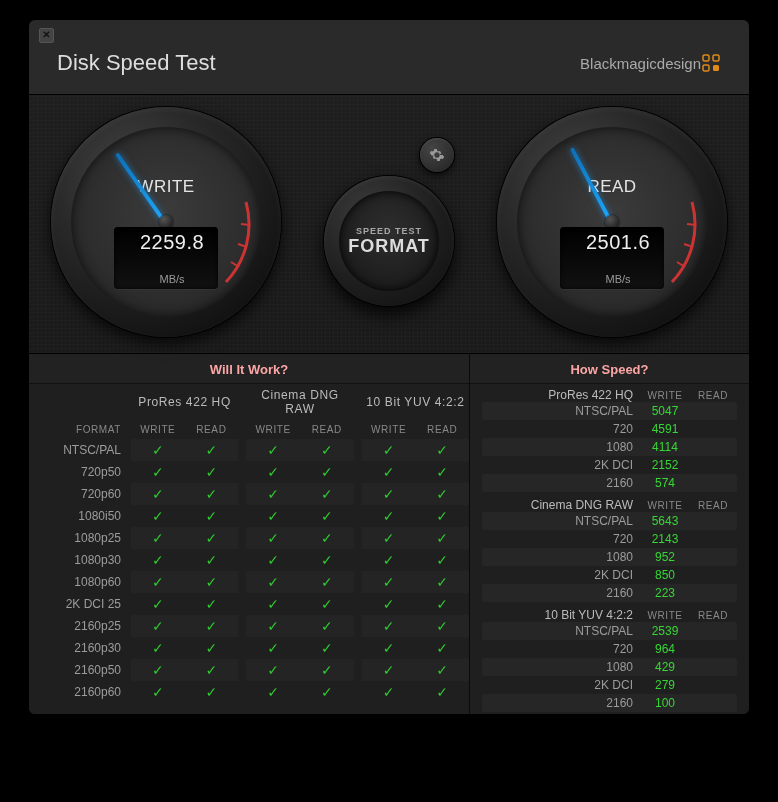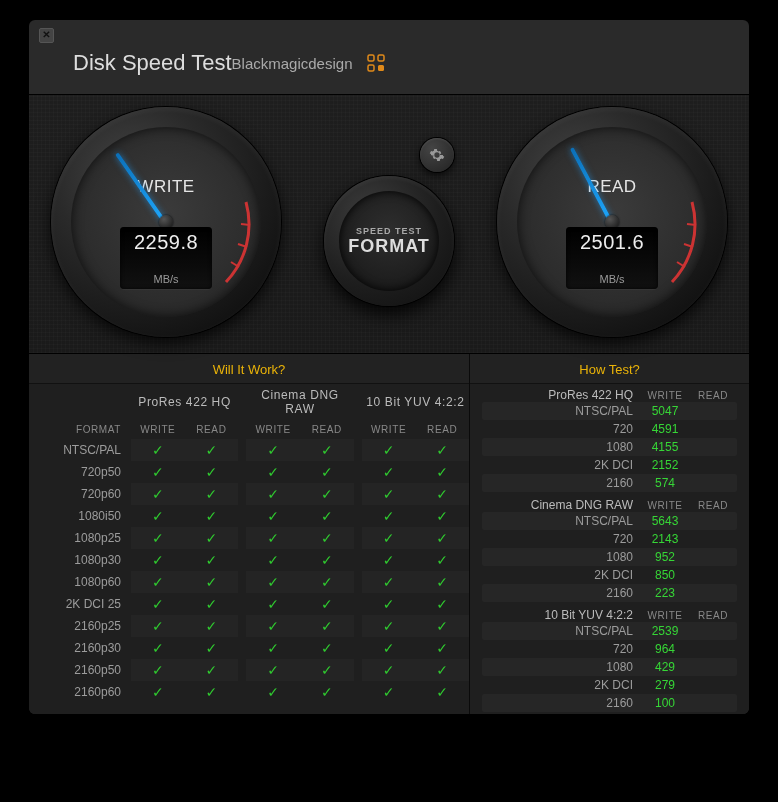"Disk Speed Test" .header { justify-content: none -> space-between; padding: 30px 28px 18px 44px -> 30px 28px 18px 28px }
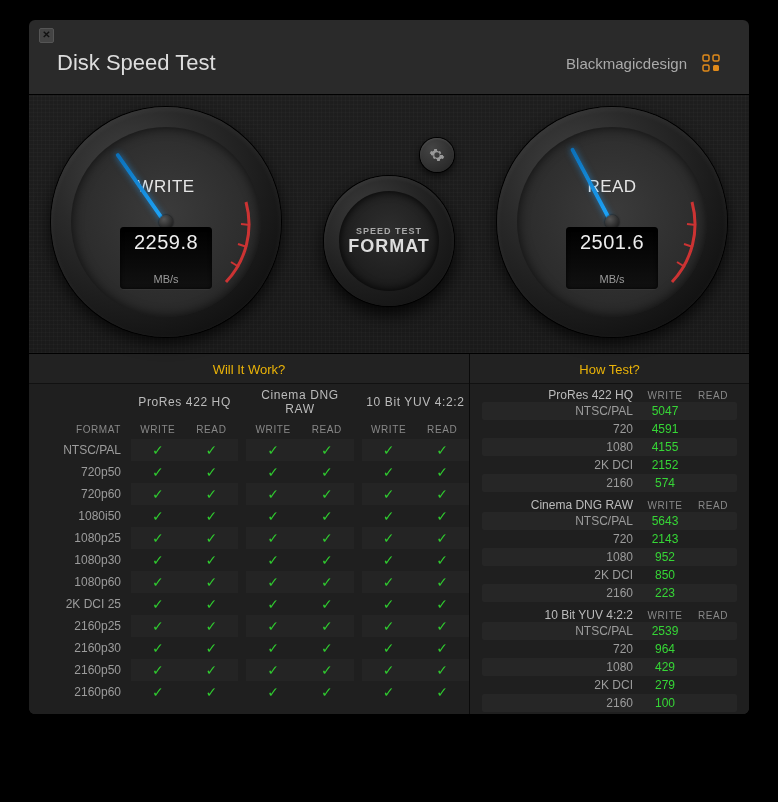"Blackmagicdesign" .brand { gap: 14px -> 0 }
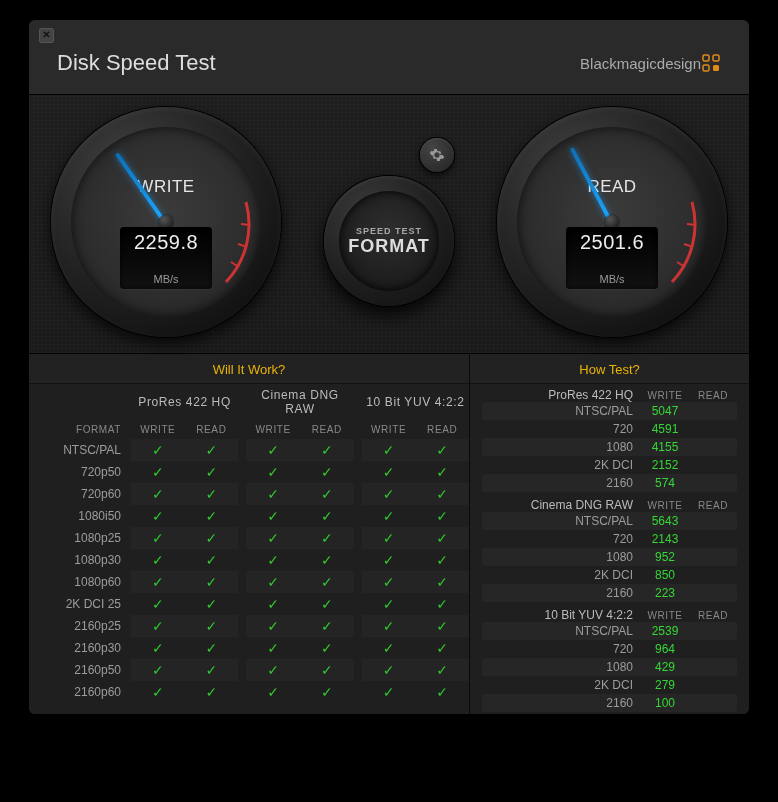"2259.8" .readout { padding: 4px 0 4px 0 -> 4px 0 4px 12px }
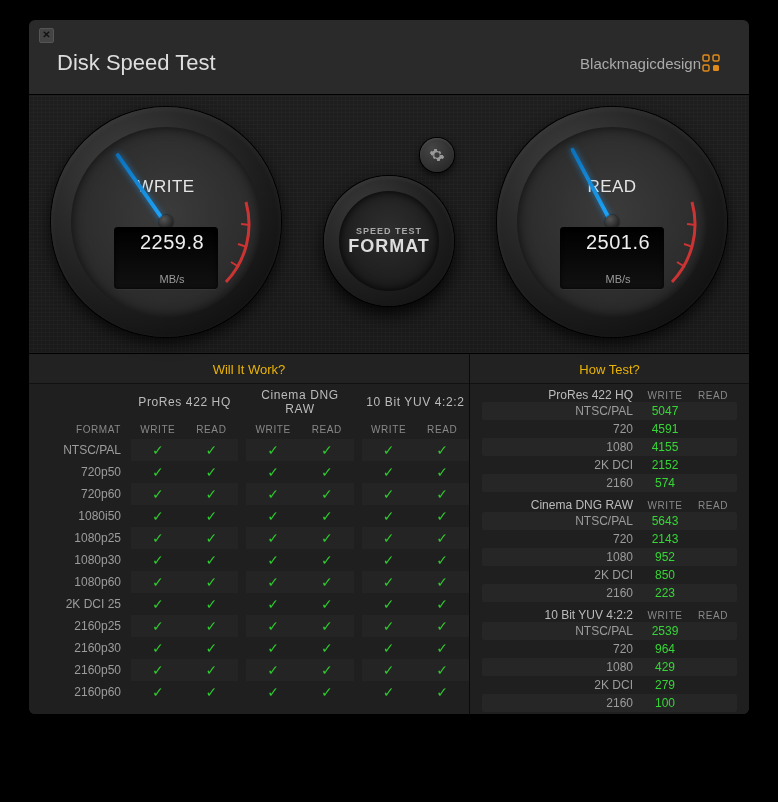"Will It Work?" .panel-title { color: #eab308 -> #fca5a5; font-weight: 400 -> 700 }
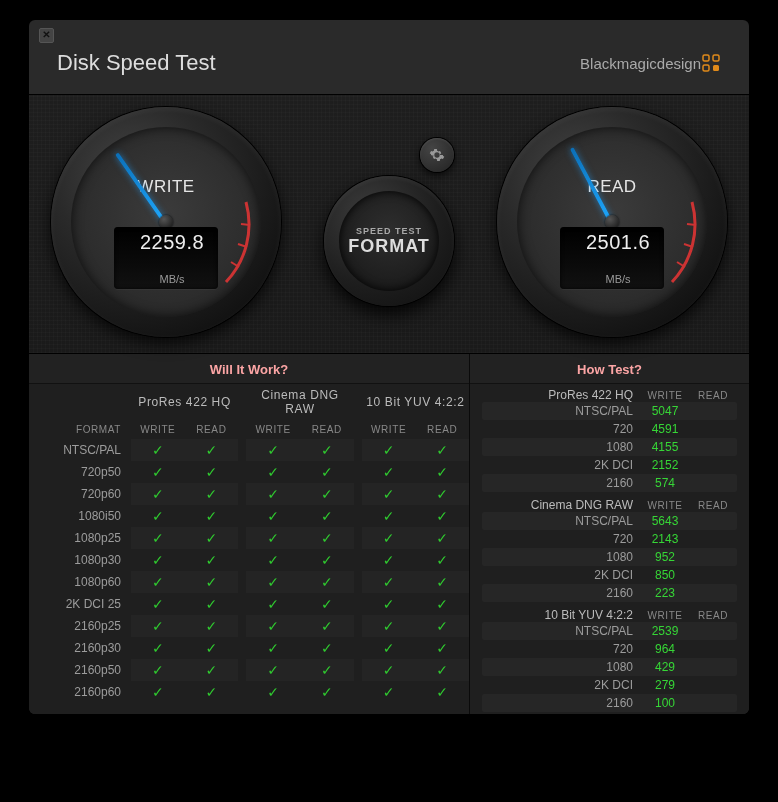"How Test?" div.panel-title { text: Test -> Speed }
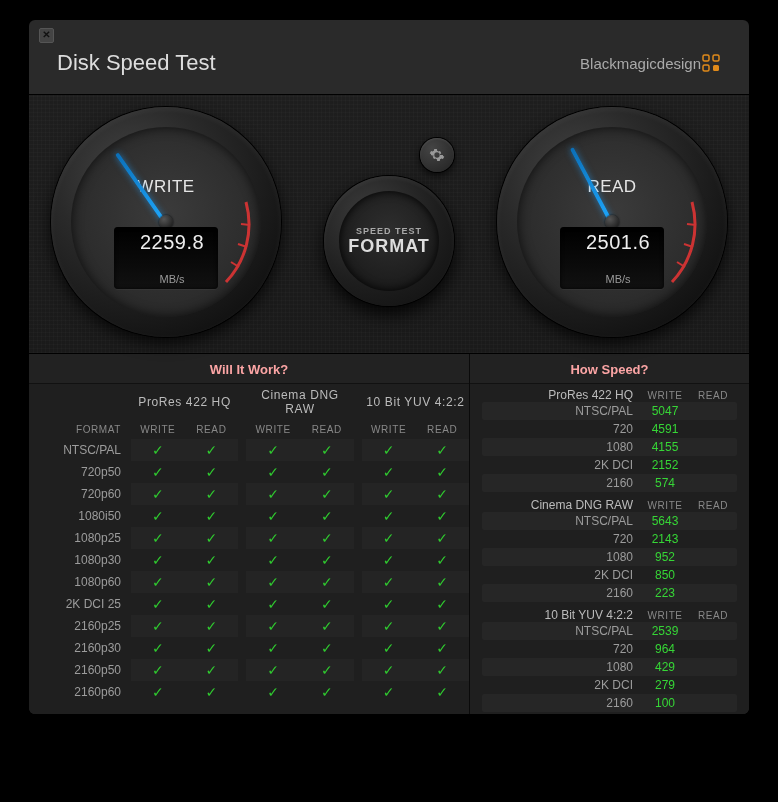"4155" div.val { text: 4155 -> 4114 }
